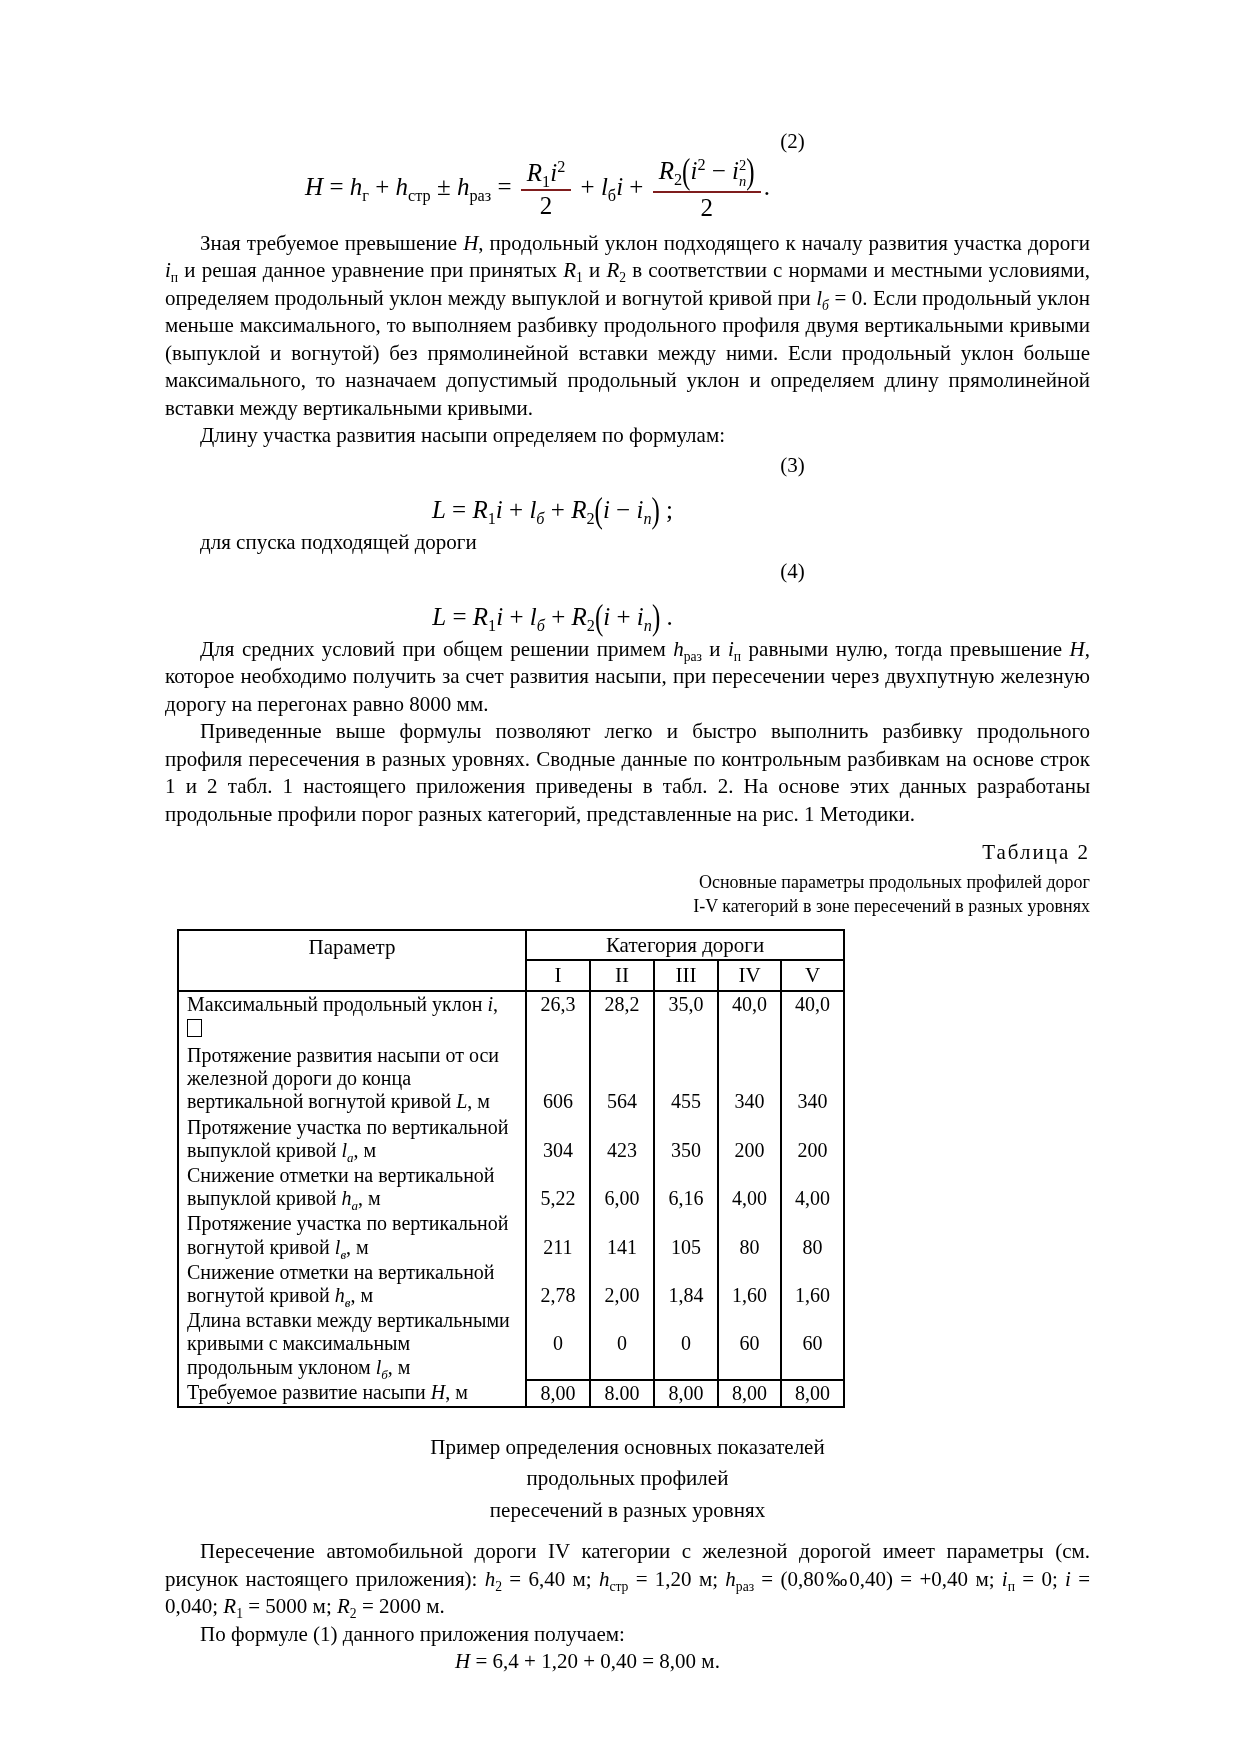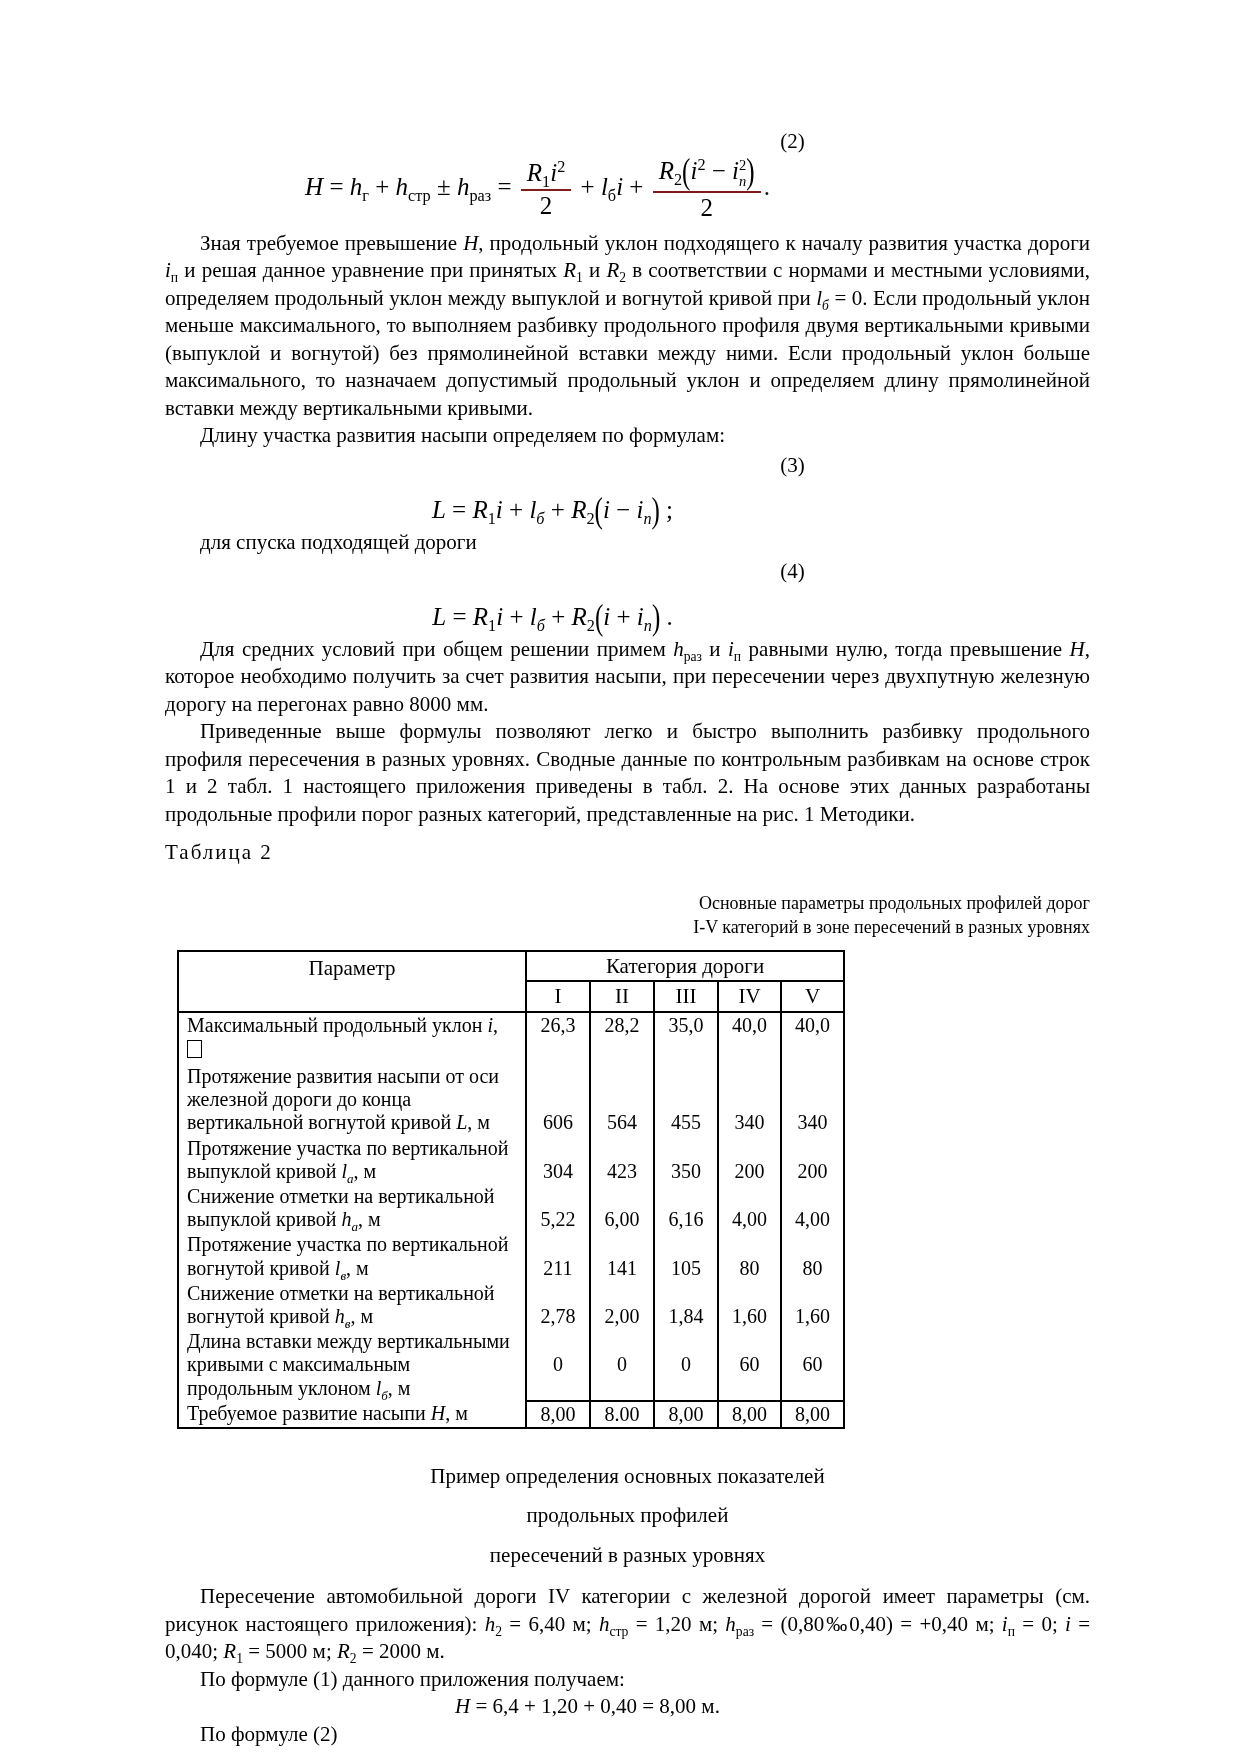"Таблица 2" .caption { margin: 12px 0 27px -> 12px 0 6px; text-align: left -> right }
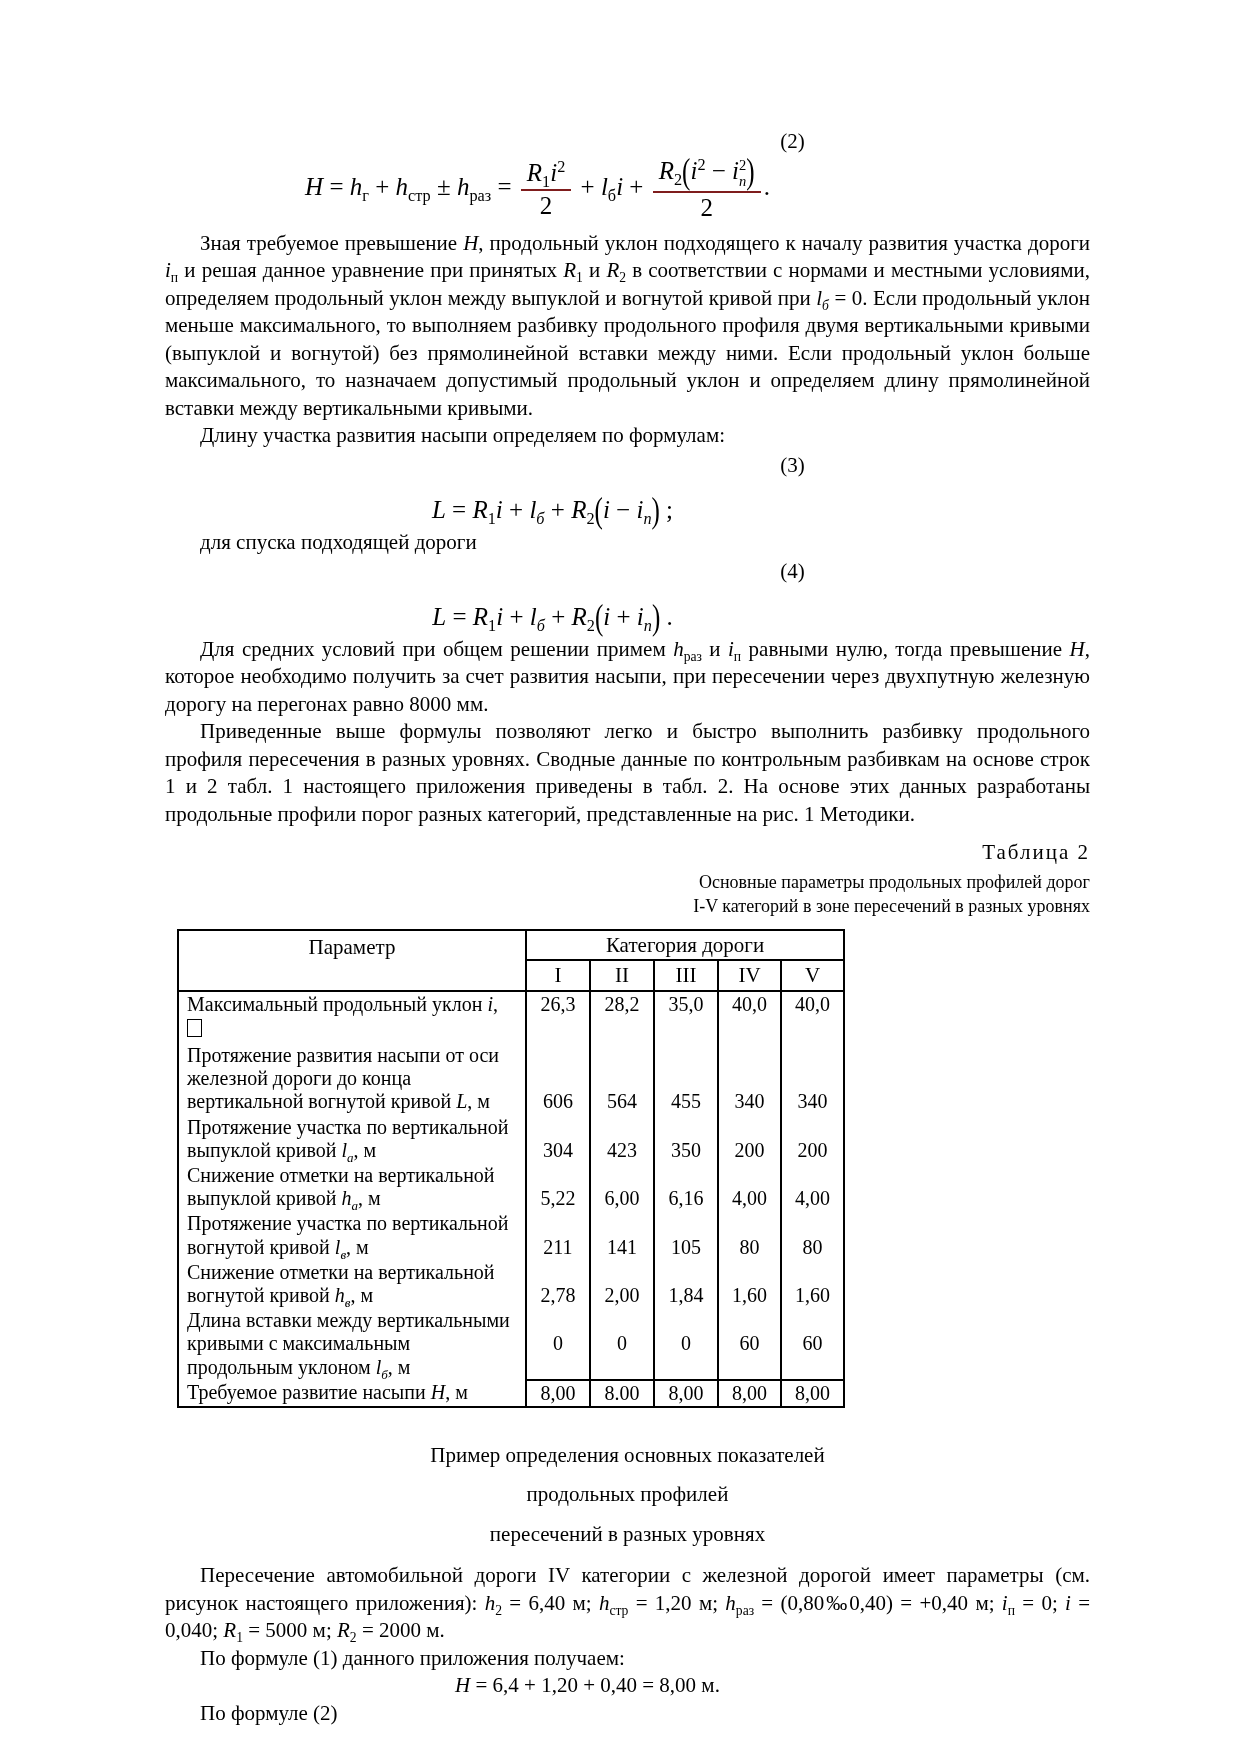"Пример определения основных показателей" .ex-title { margin: 12px -> 4px }
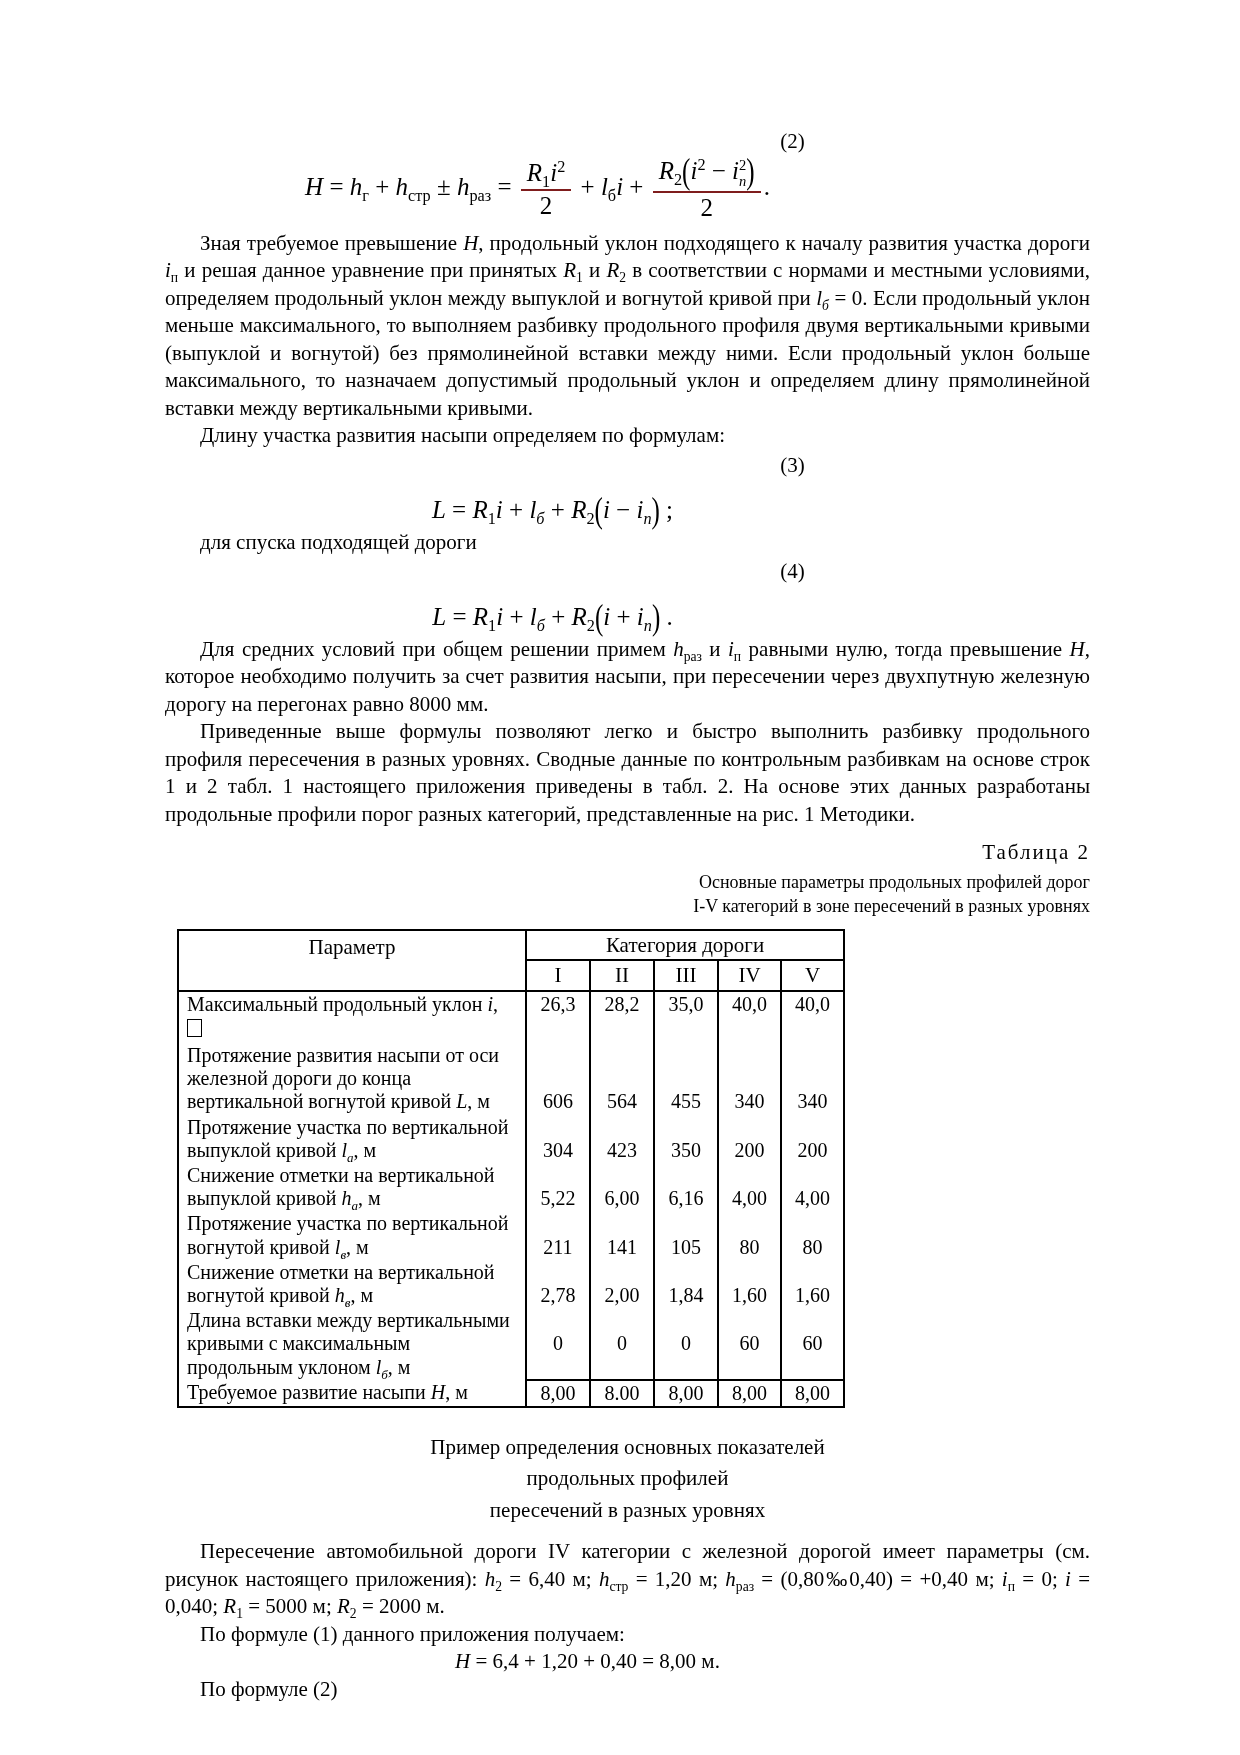"По формуле (2)" div.tline { html: <div>По формуле (2)</div> -> none }
